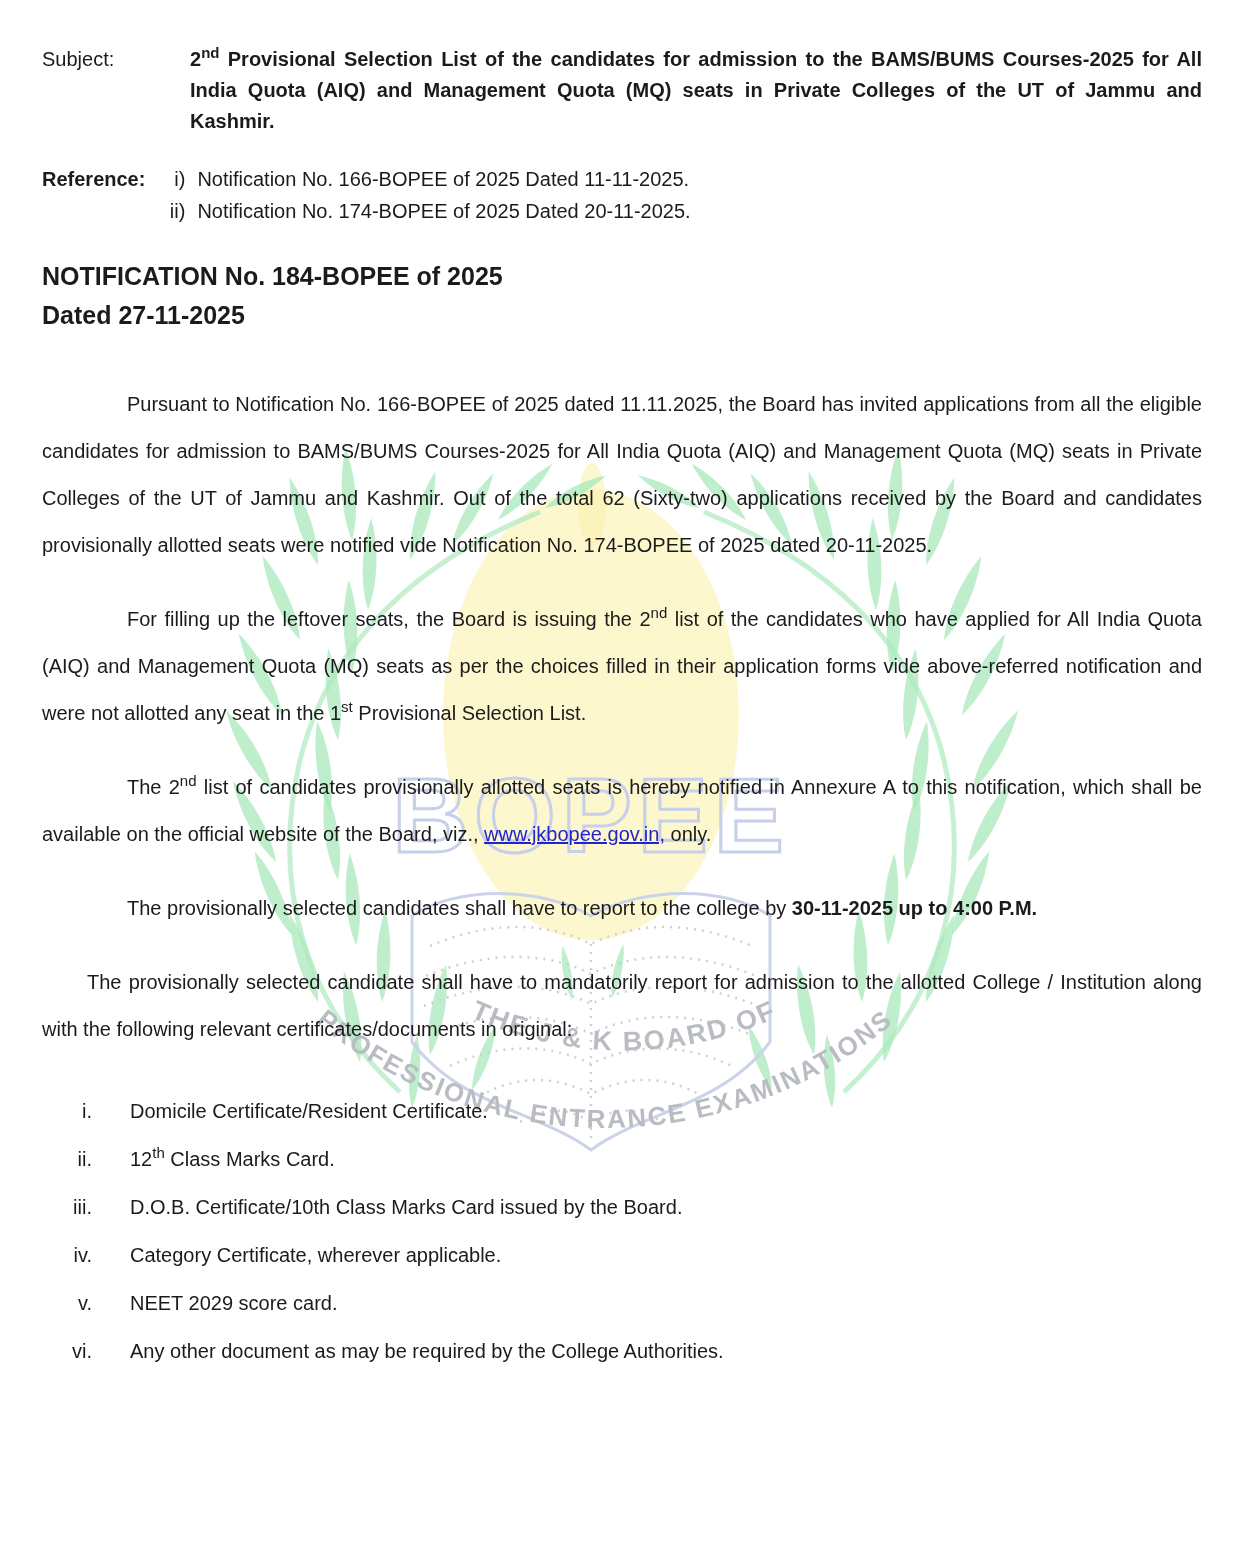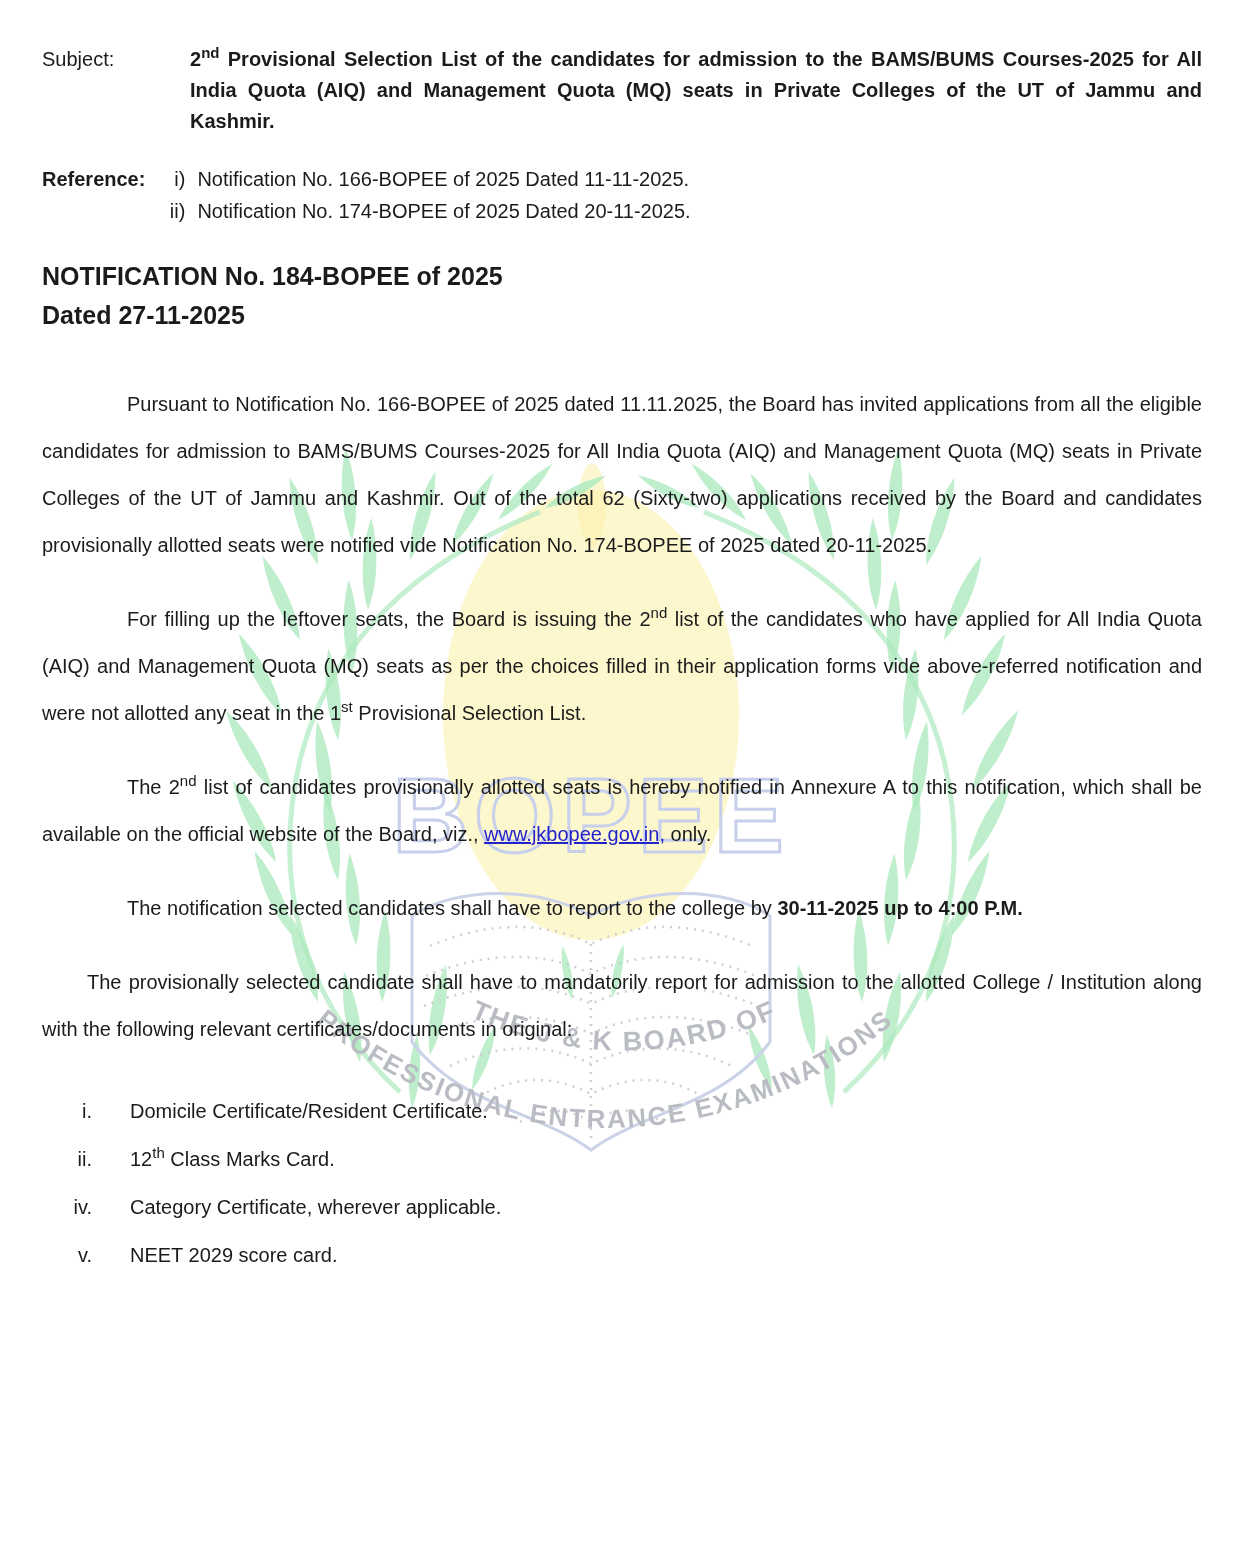"The notification selected candidates" span { text: notification -> provisionally }
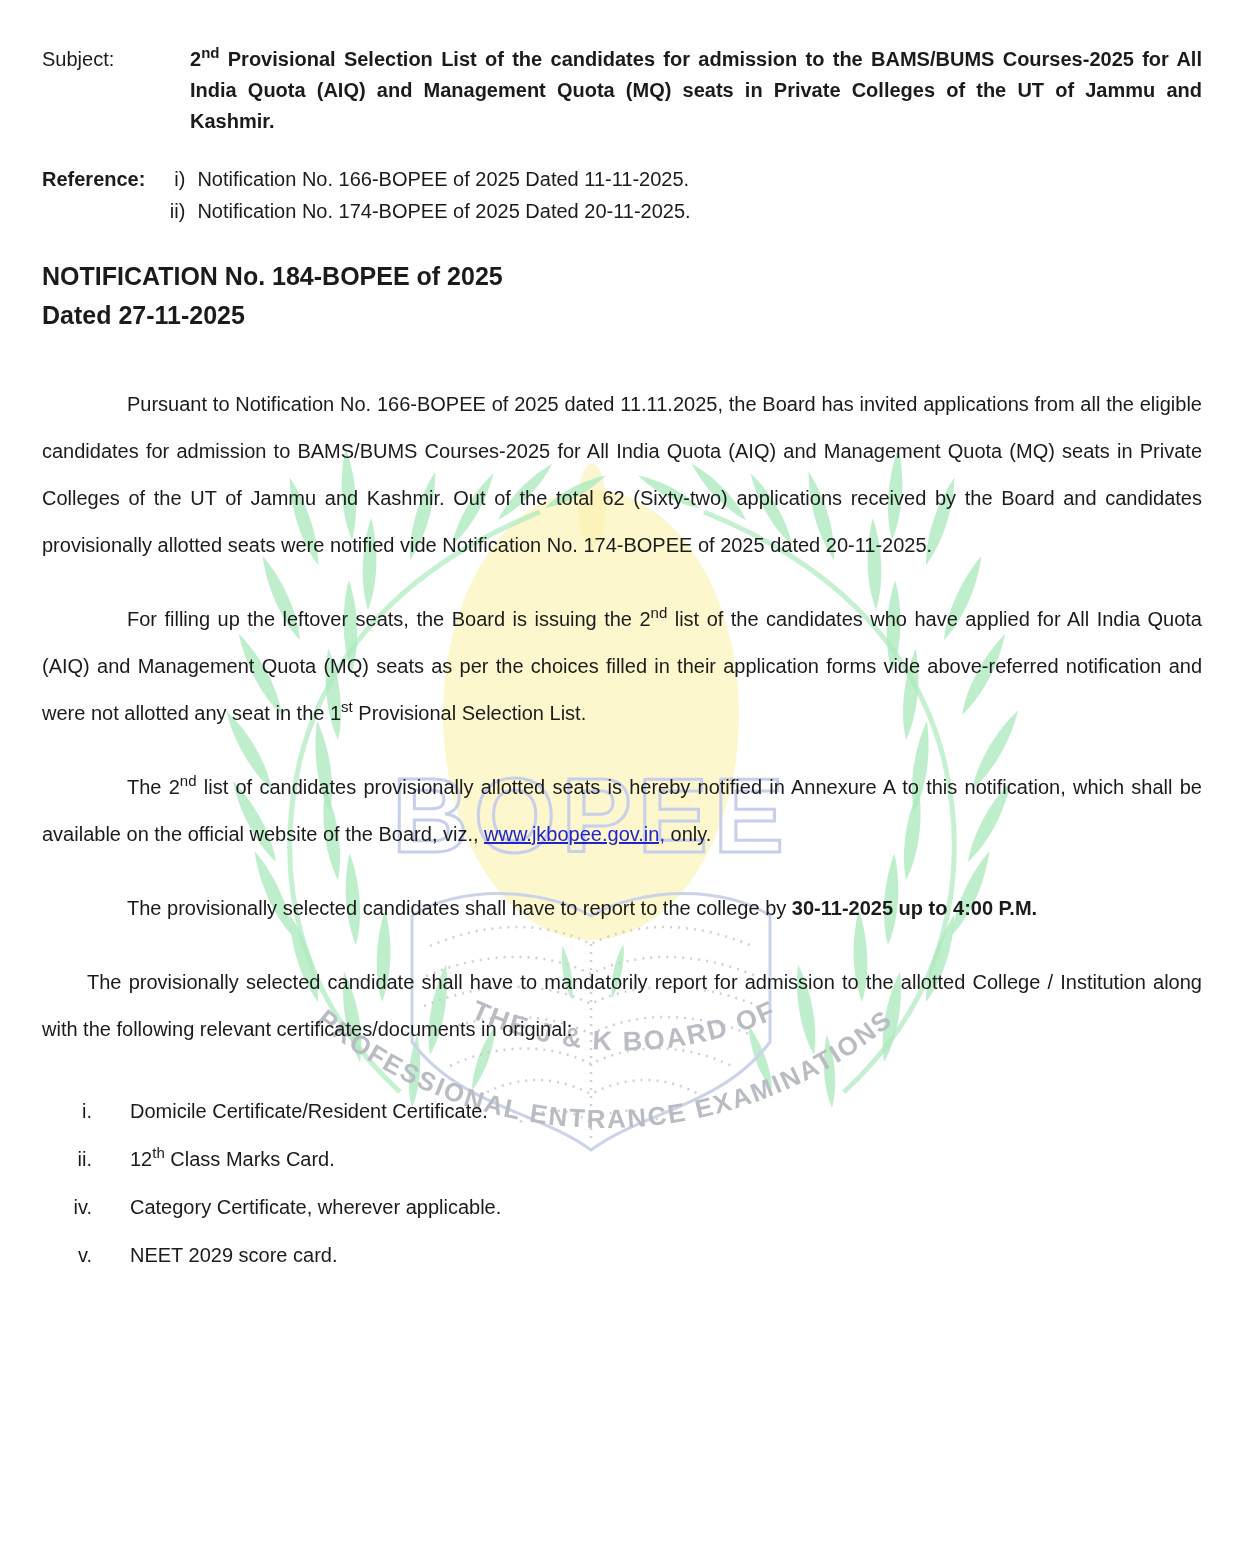"iii." div.doc-item { html: none -> <div> <span>iii.</span> <span><span>D.O.B. Certificate/10th Class Marks Card issued by the Board.</span></span> </div> }
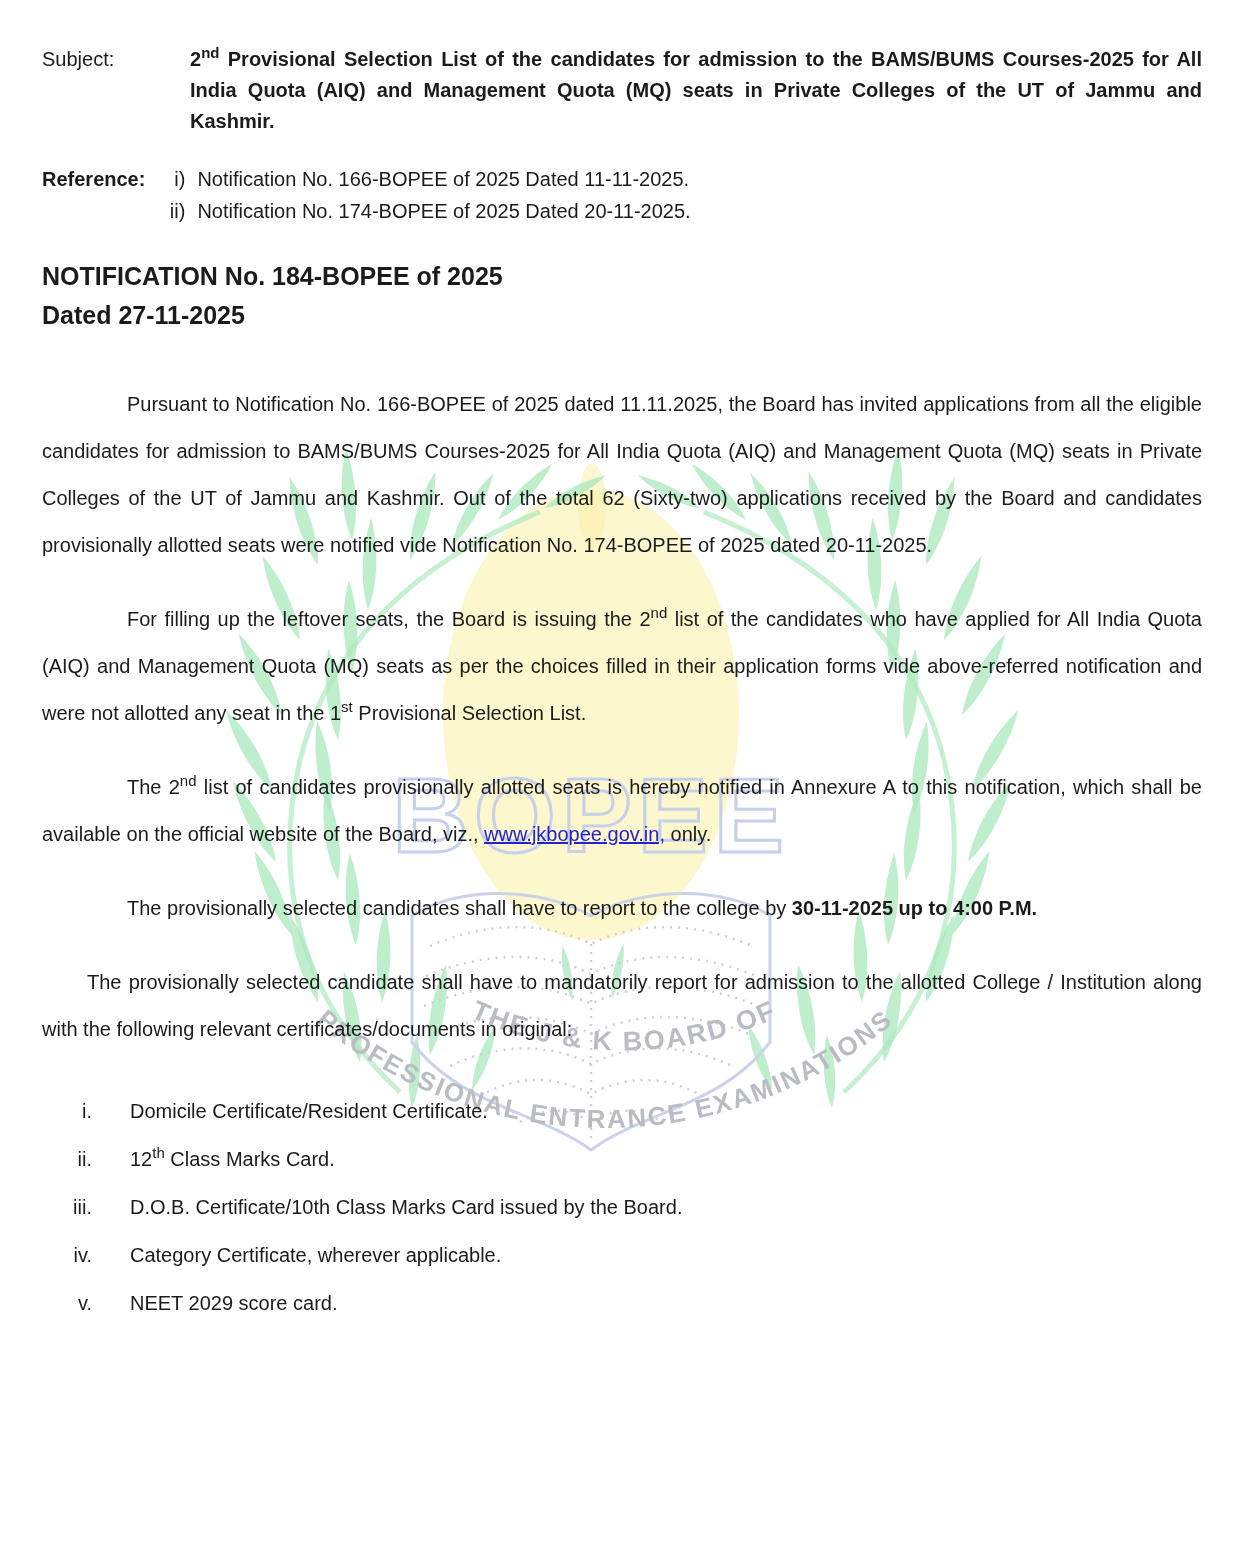"vi." div.doc-item { html: none -> <div> <span>vi.</span> <span><span>Any other document as may be required by the College Authorities.</span></span> </div> }
